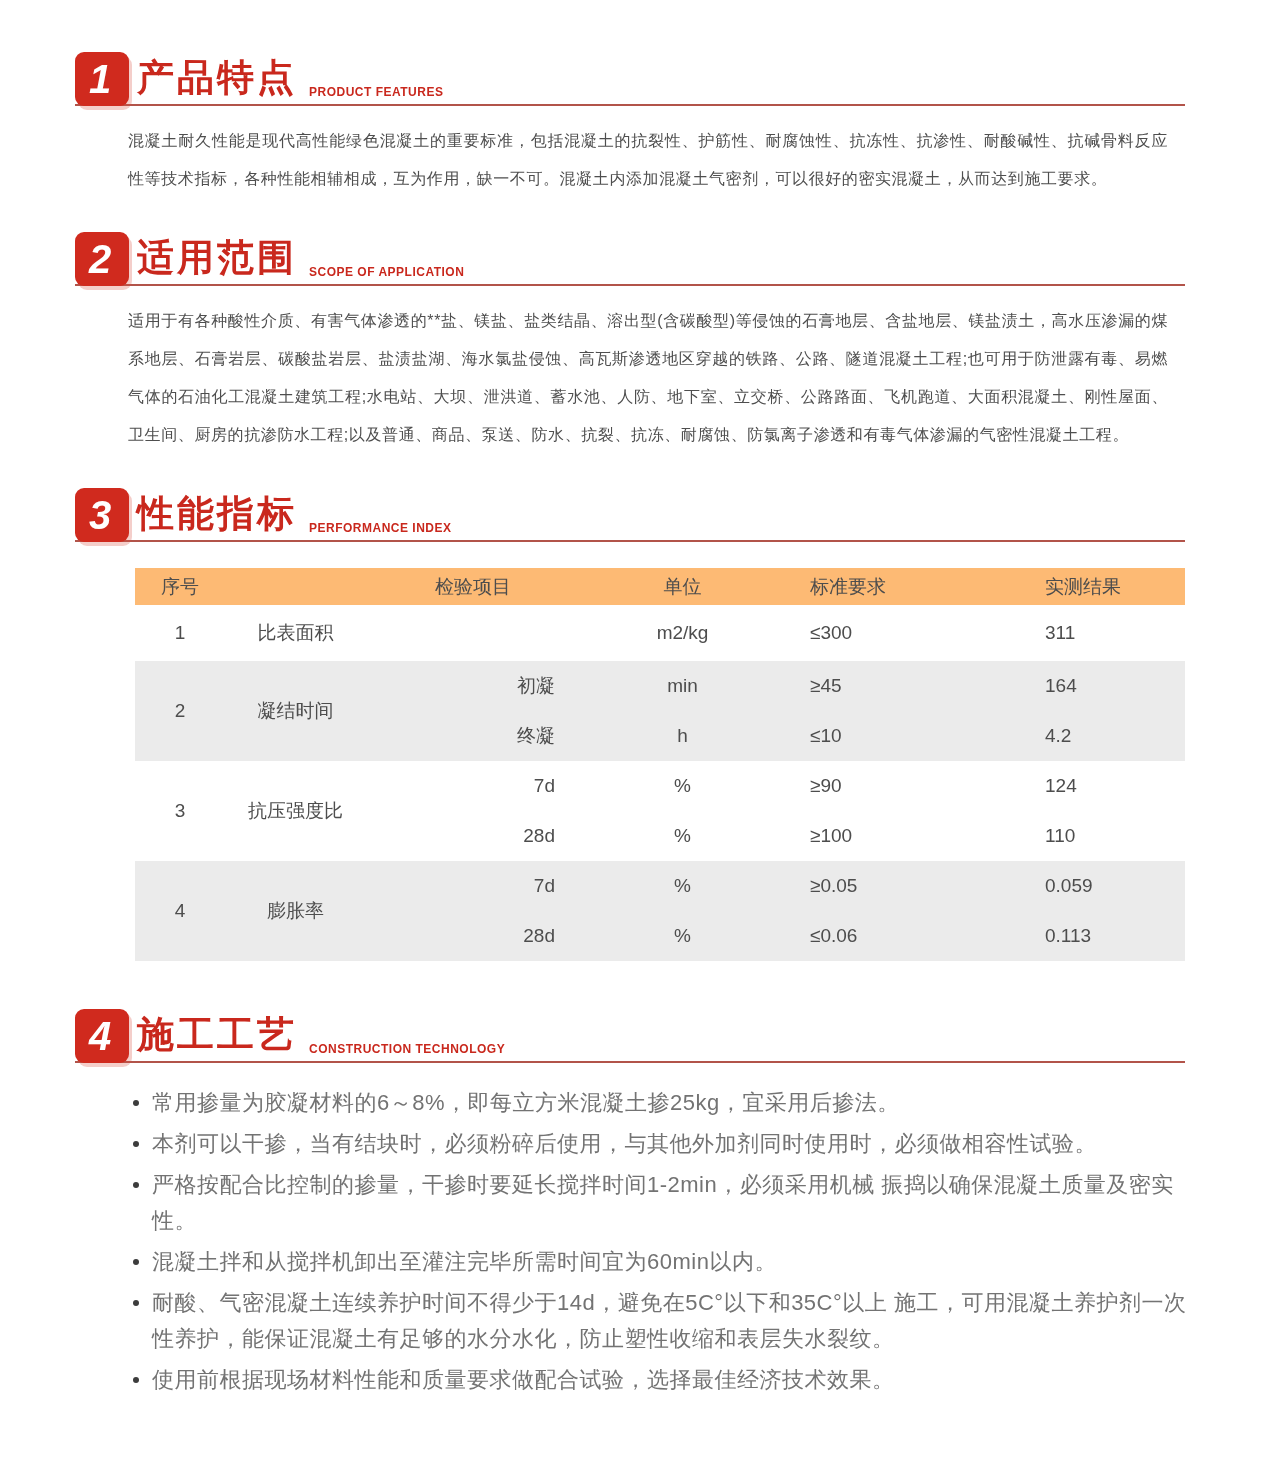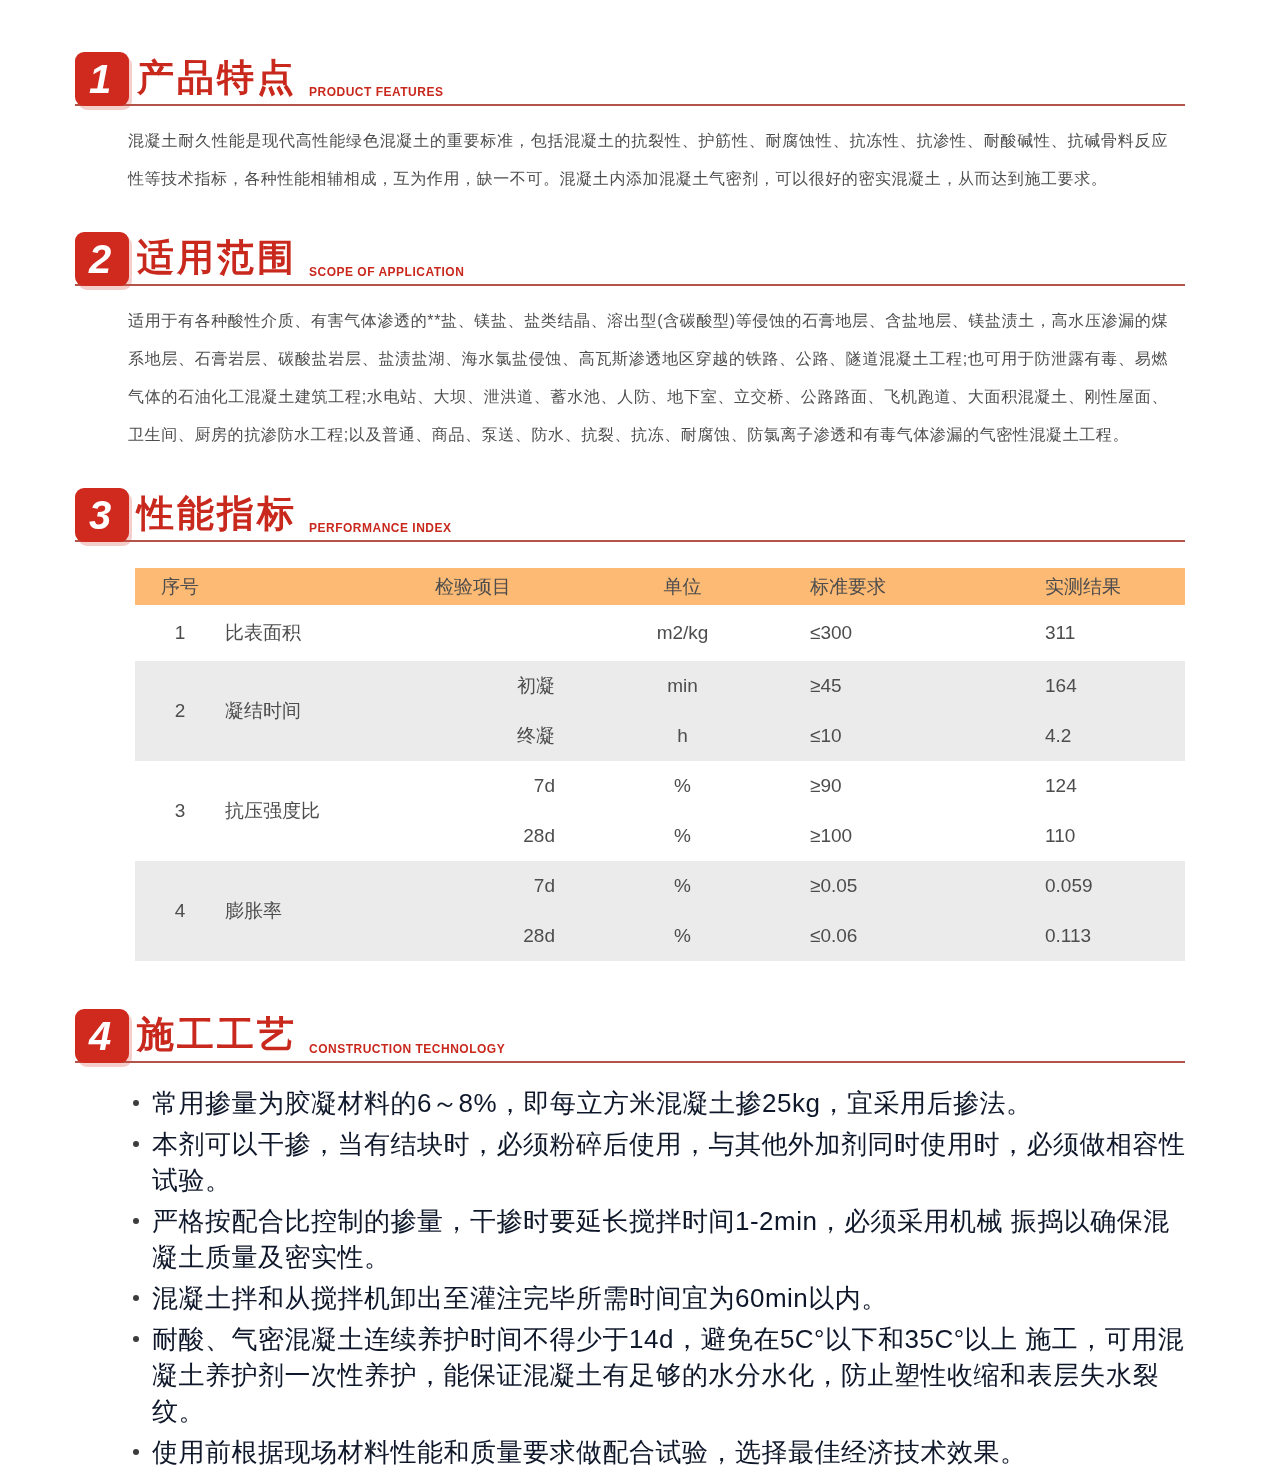"比表面积" .col-item { text-align: none -> center }
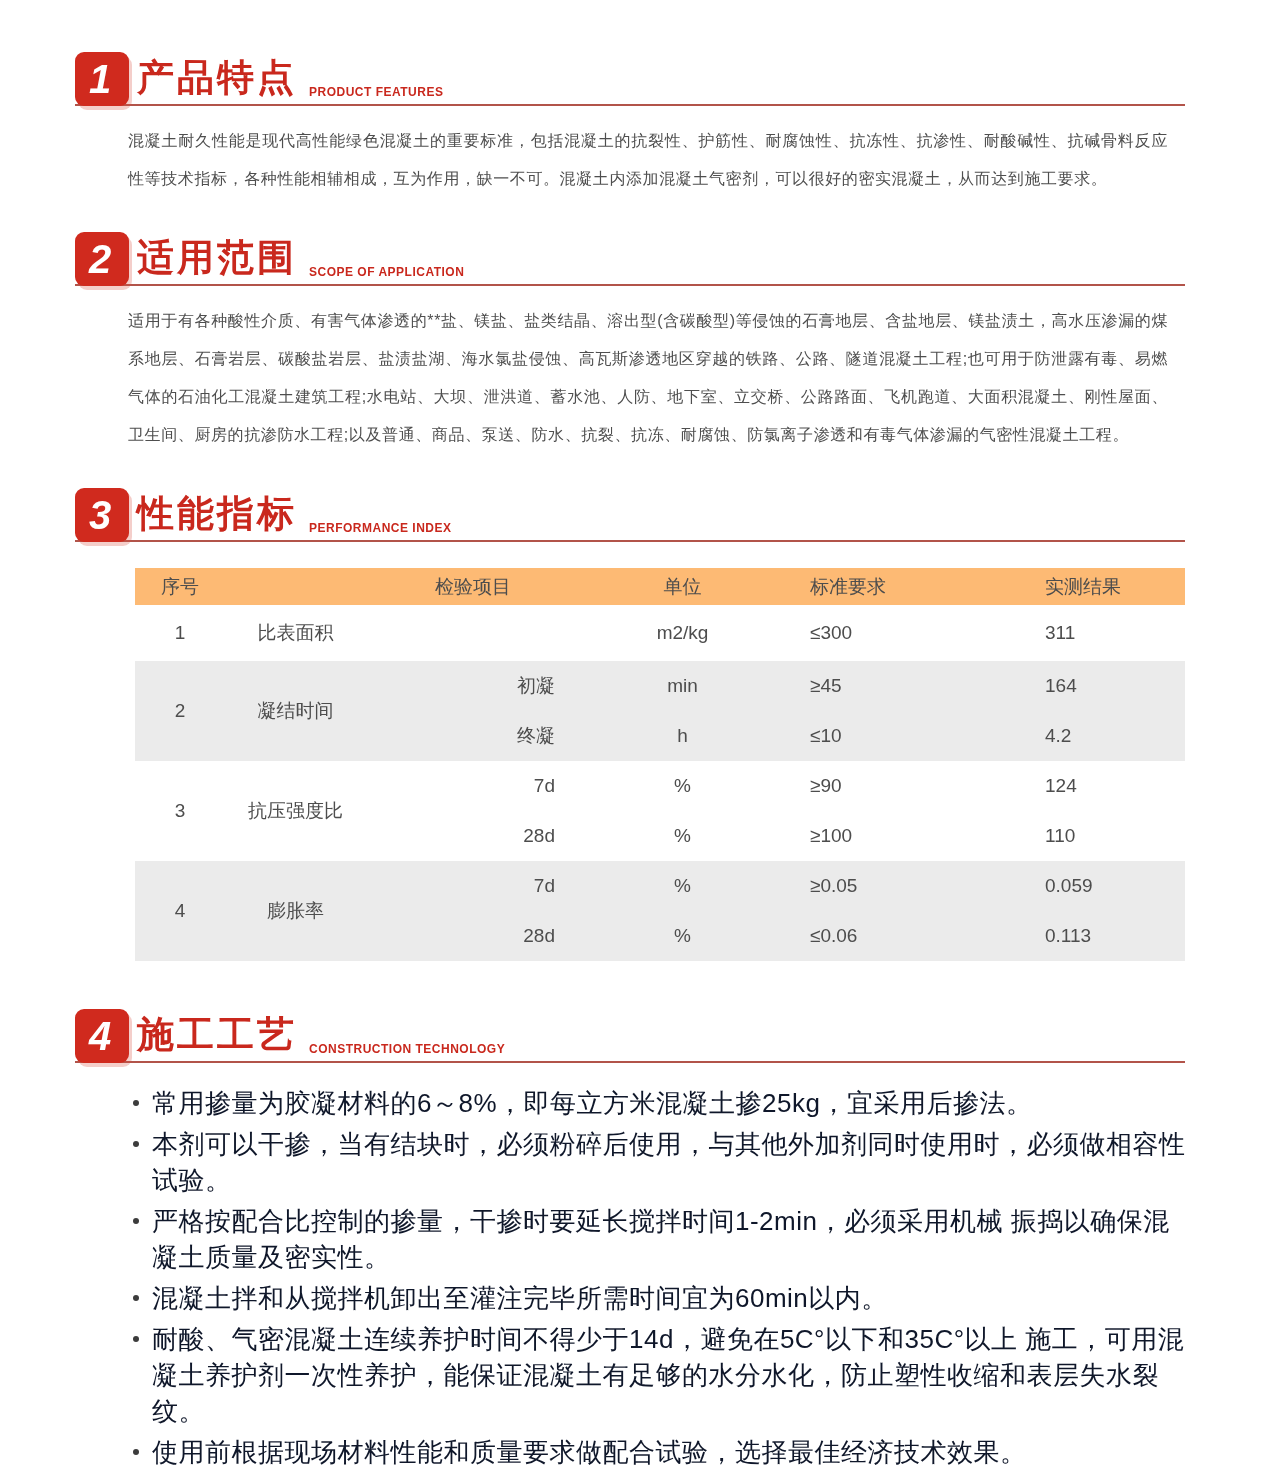"常用掺量为胶凝材料的6～8%，即每立方米混凝土掺25kg，宜采用后掺法。" .bullets li { color: #0f172a -> #737373; font-size: 26px -> 22px }
